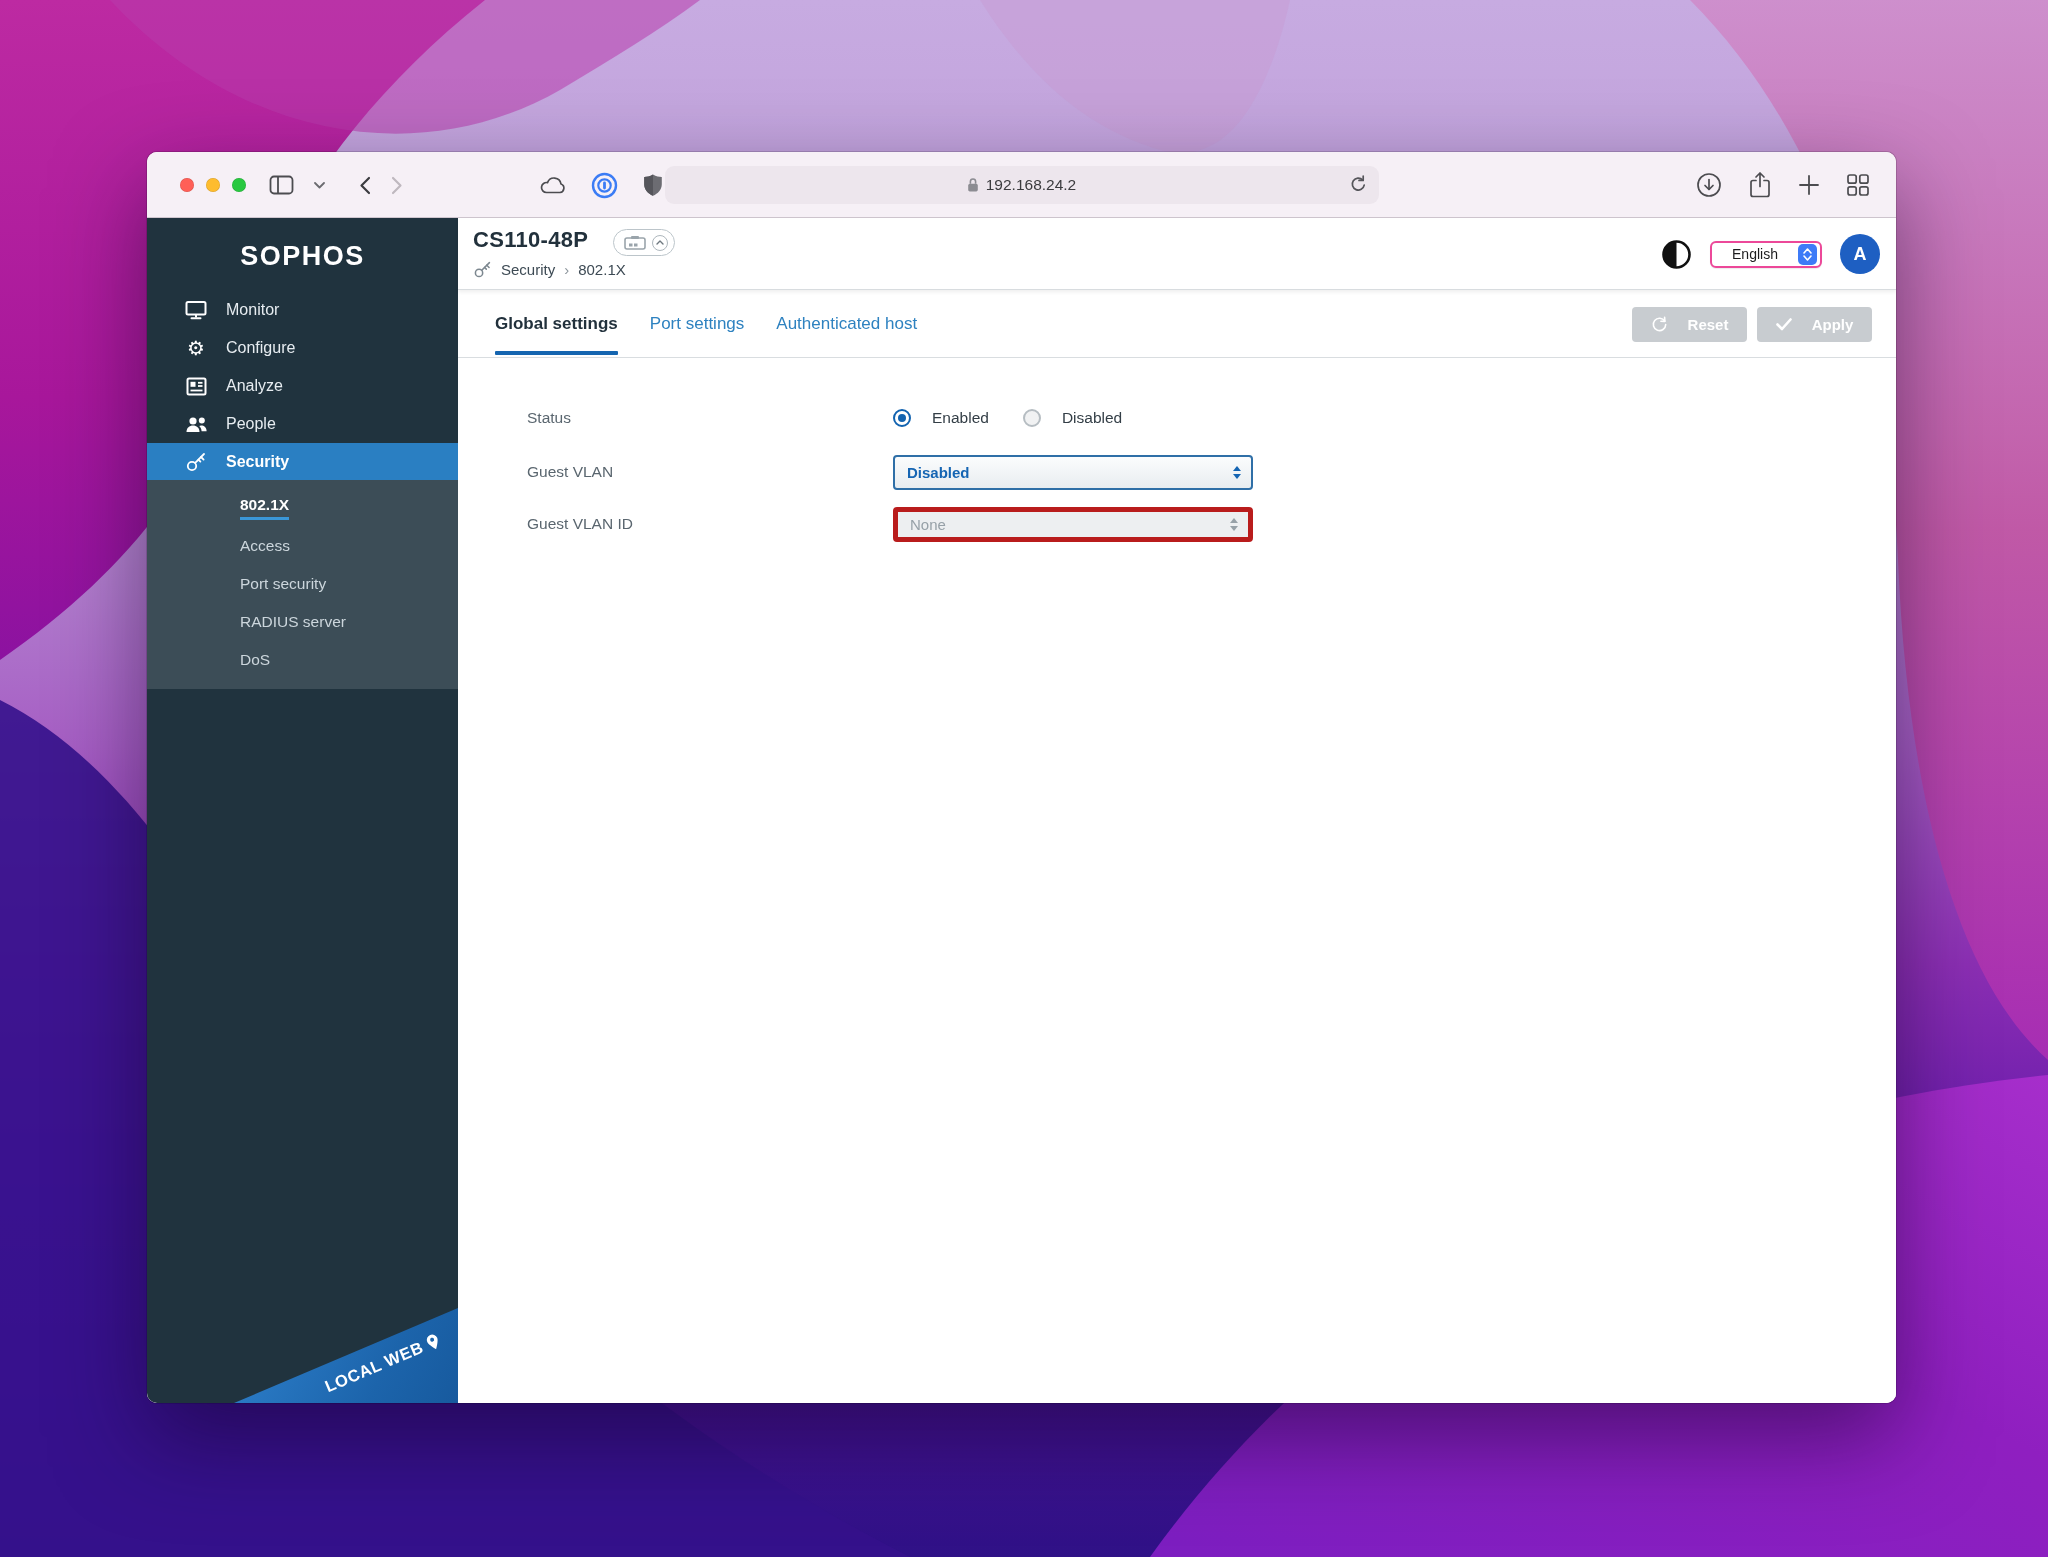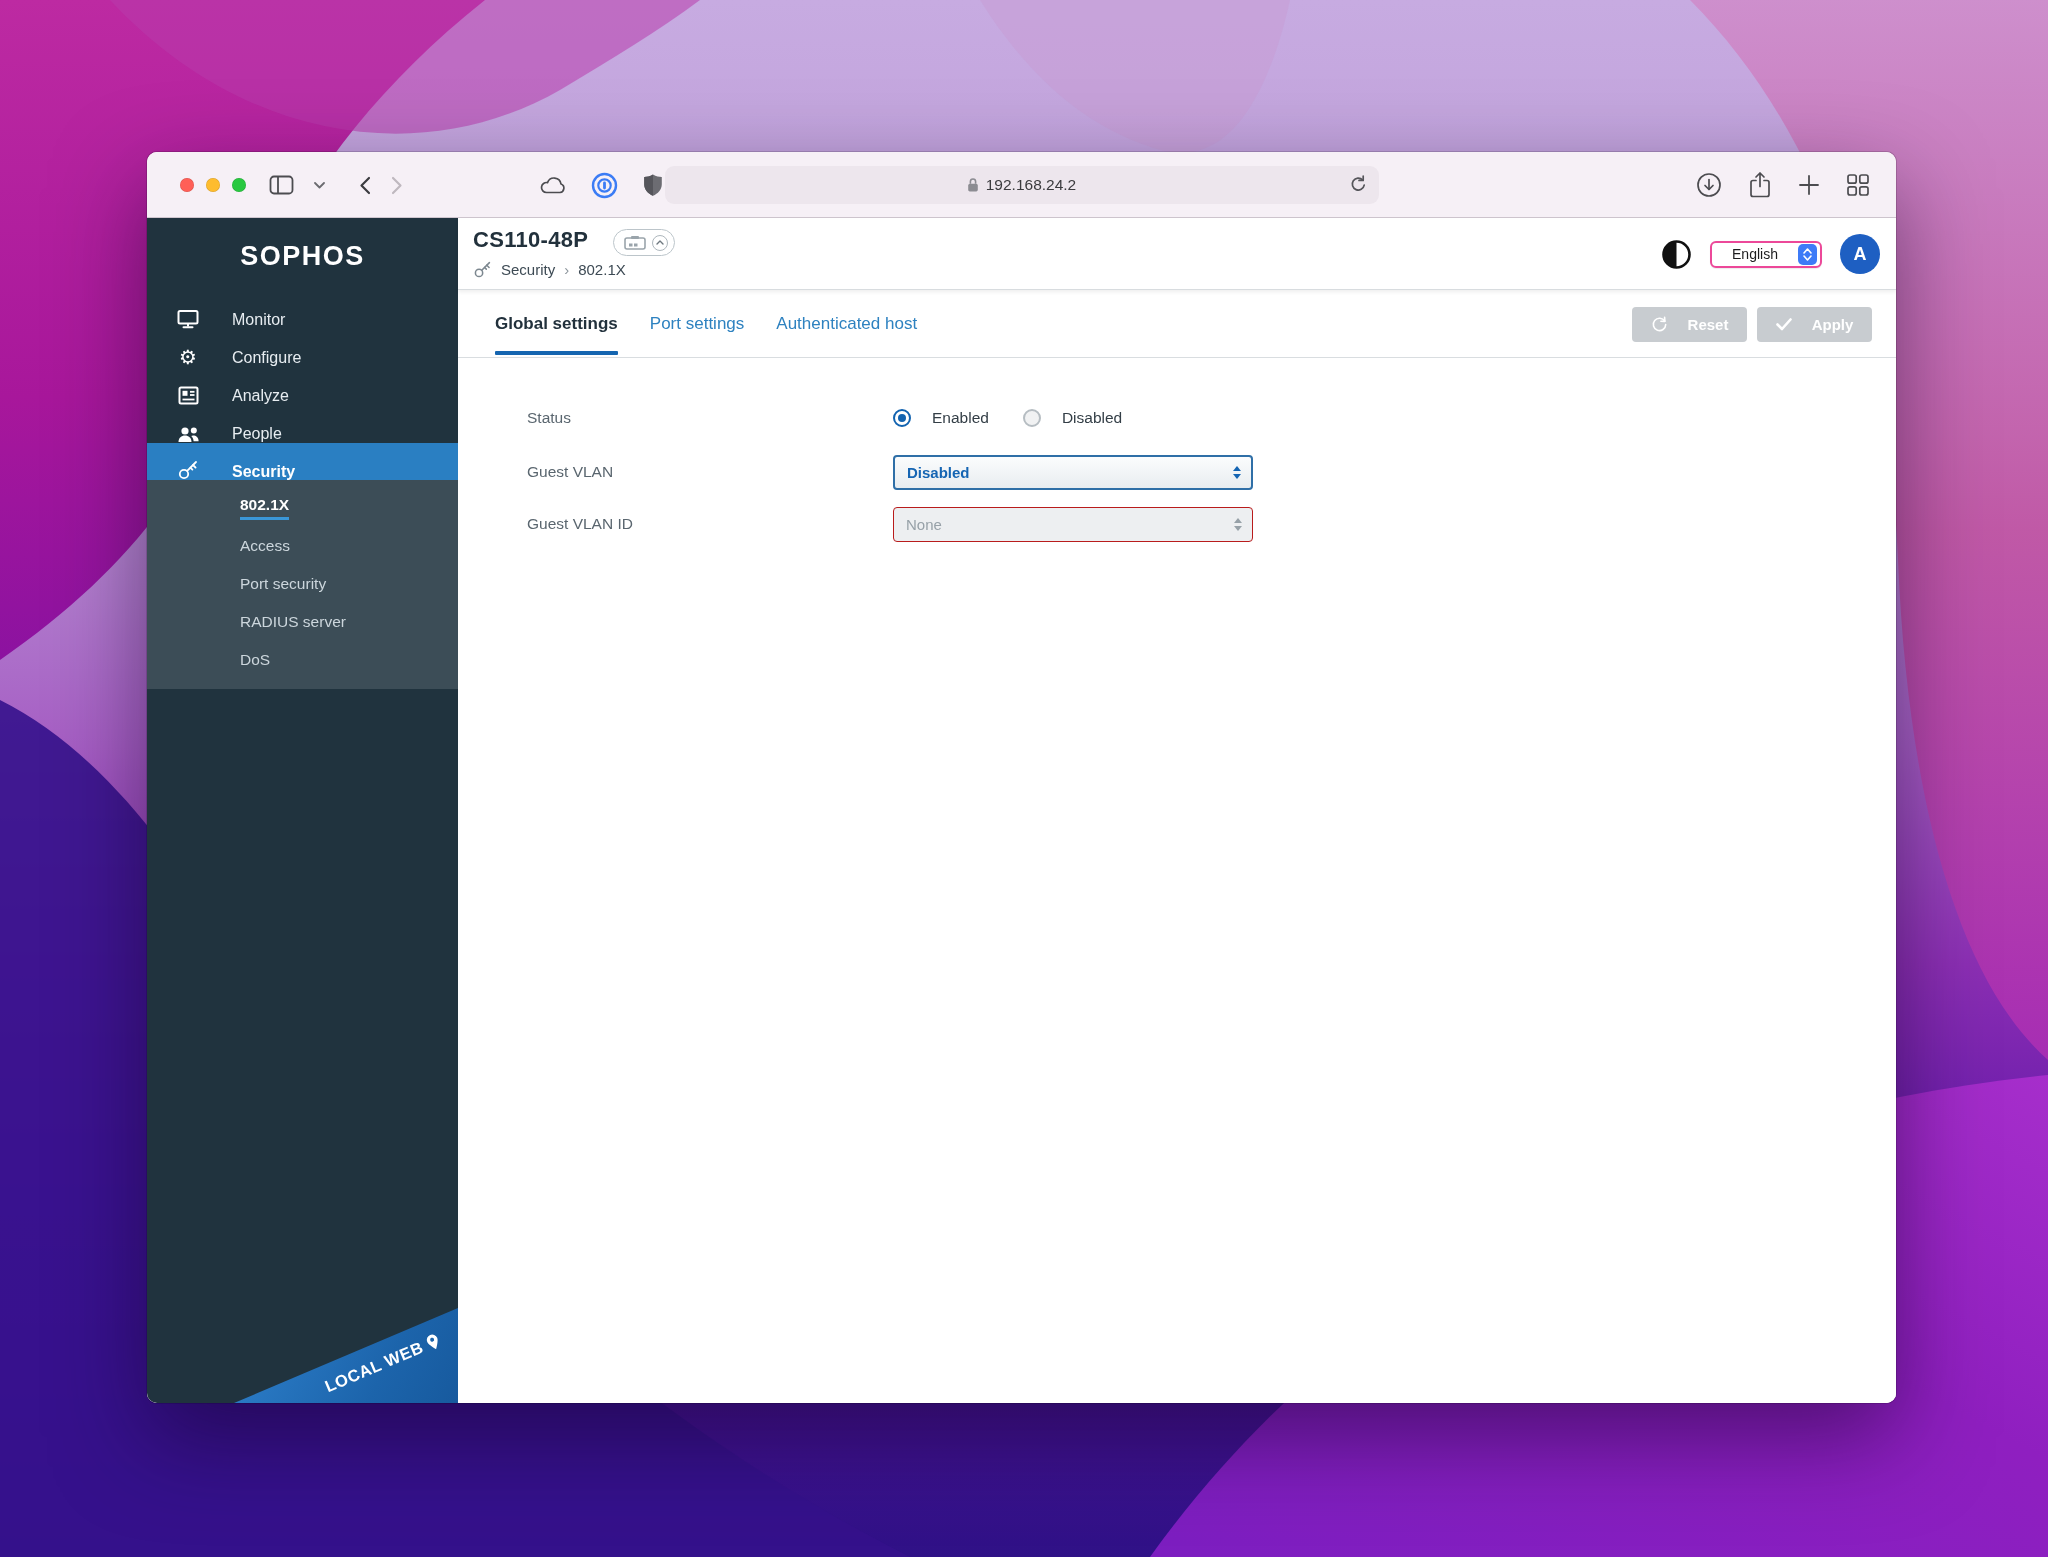"Monitor" .nav-item { align-items: flex-end -> center; gap: 31px -> 17px; padding-left: 28px -> 36px }
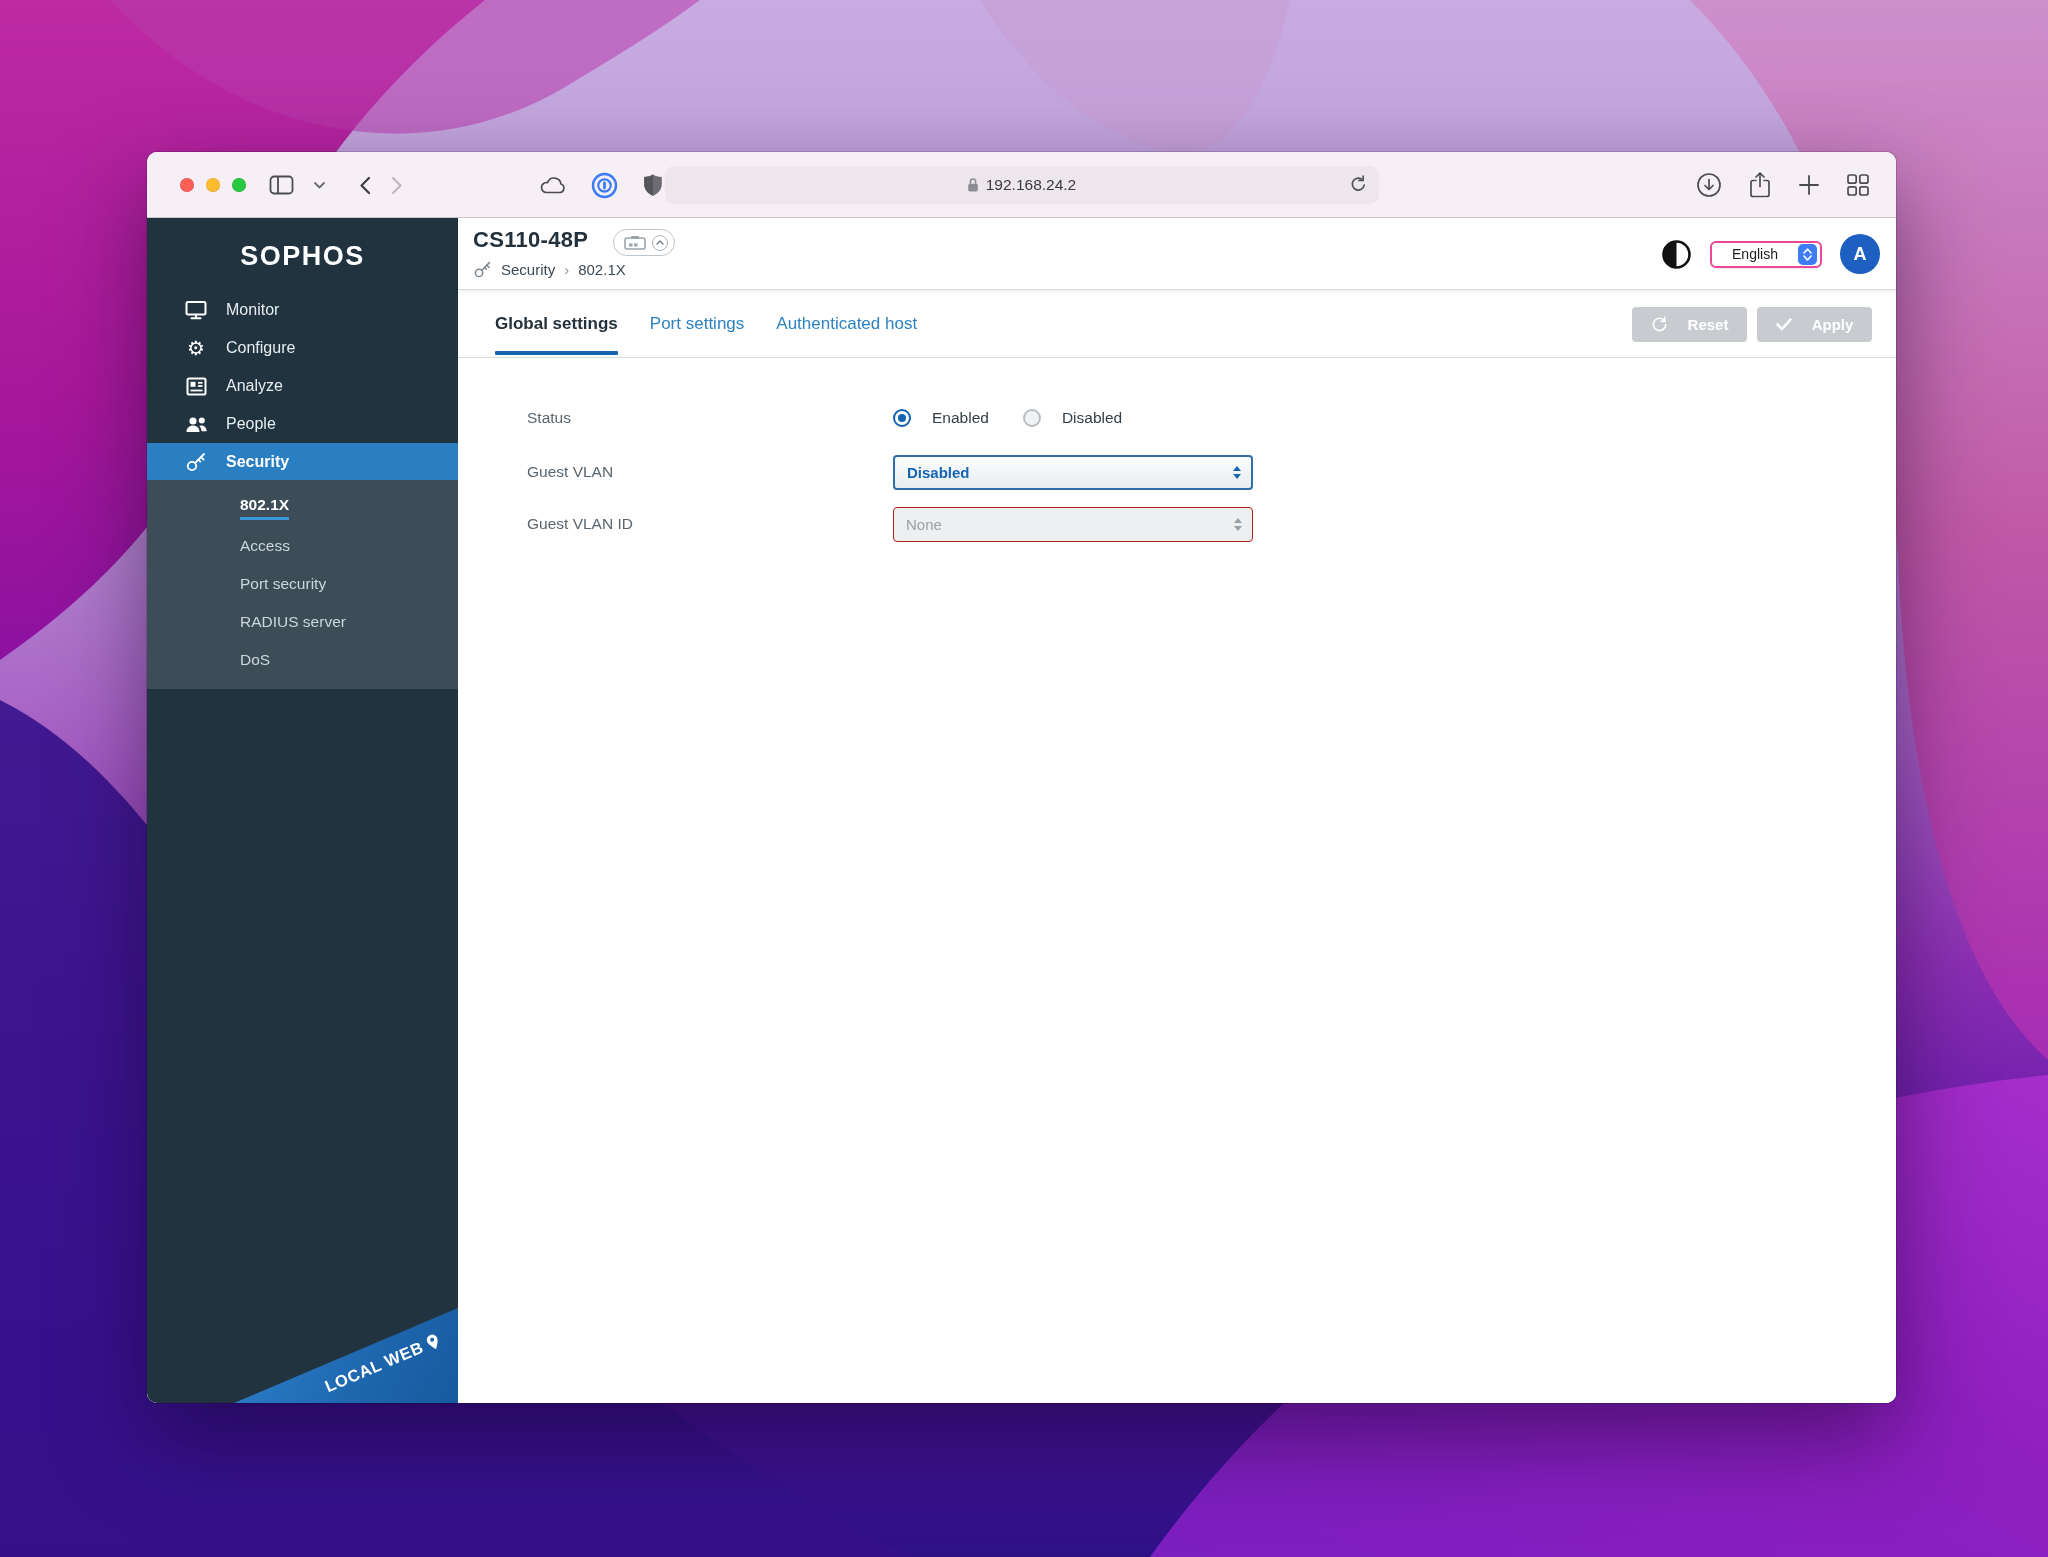"None" .select.disabled { border: 1px solid #b91c1c -> 5px solid #b91c1c }
